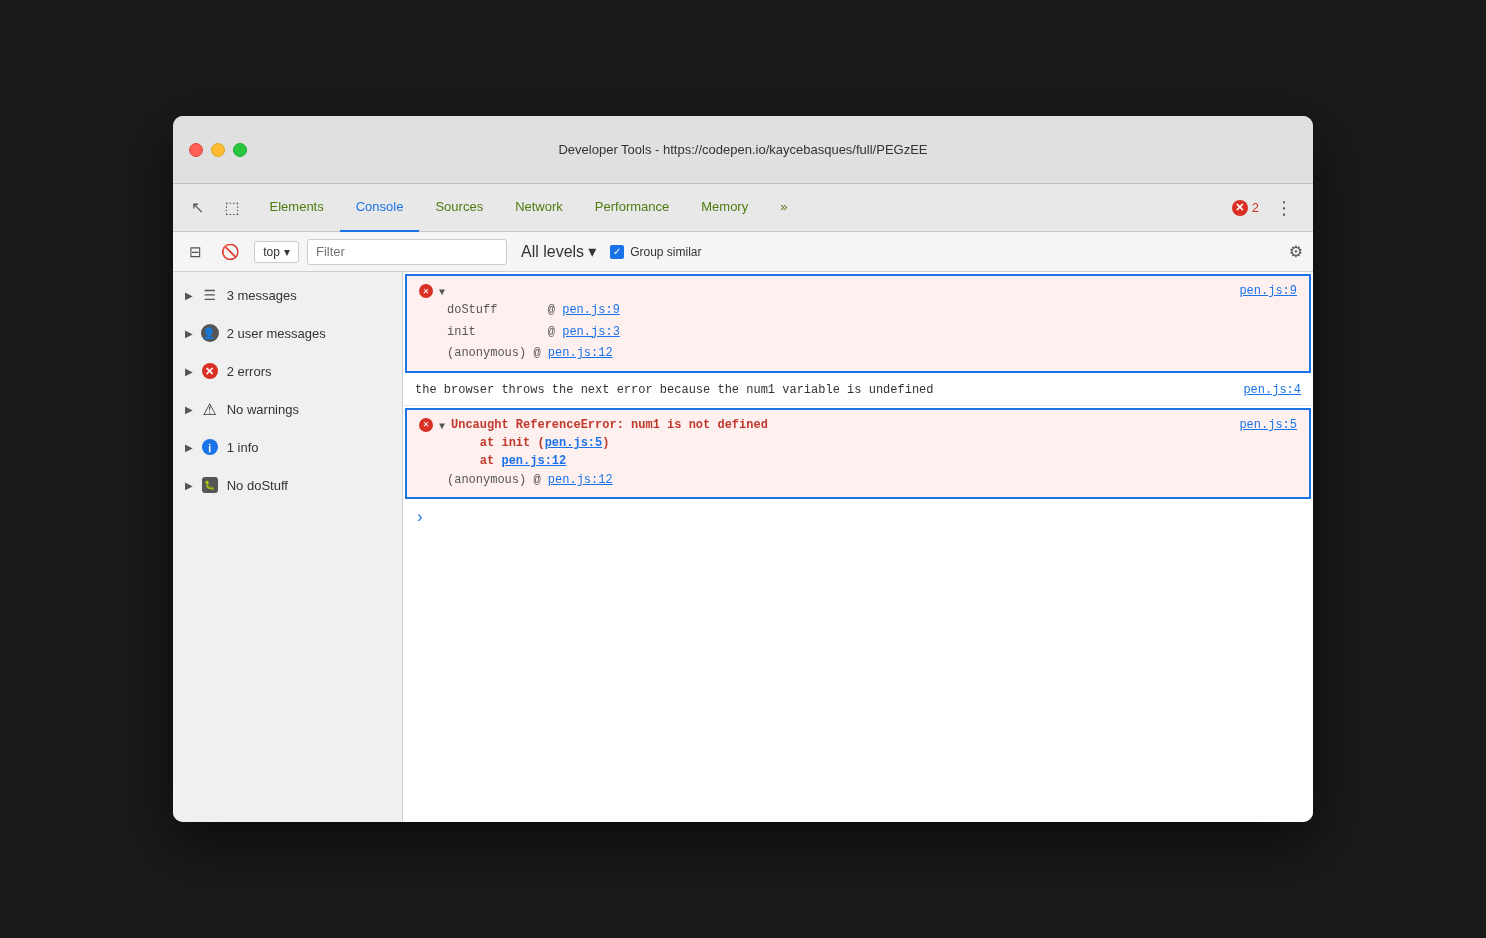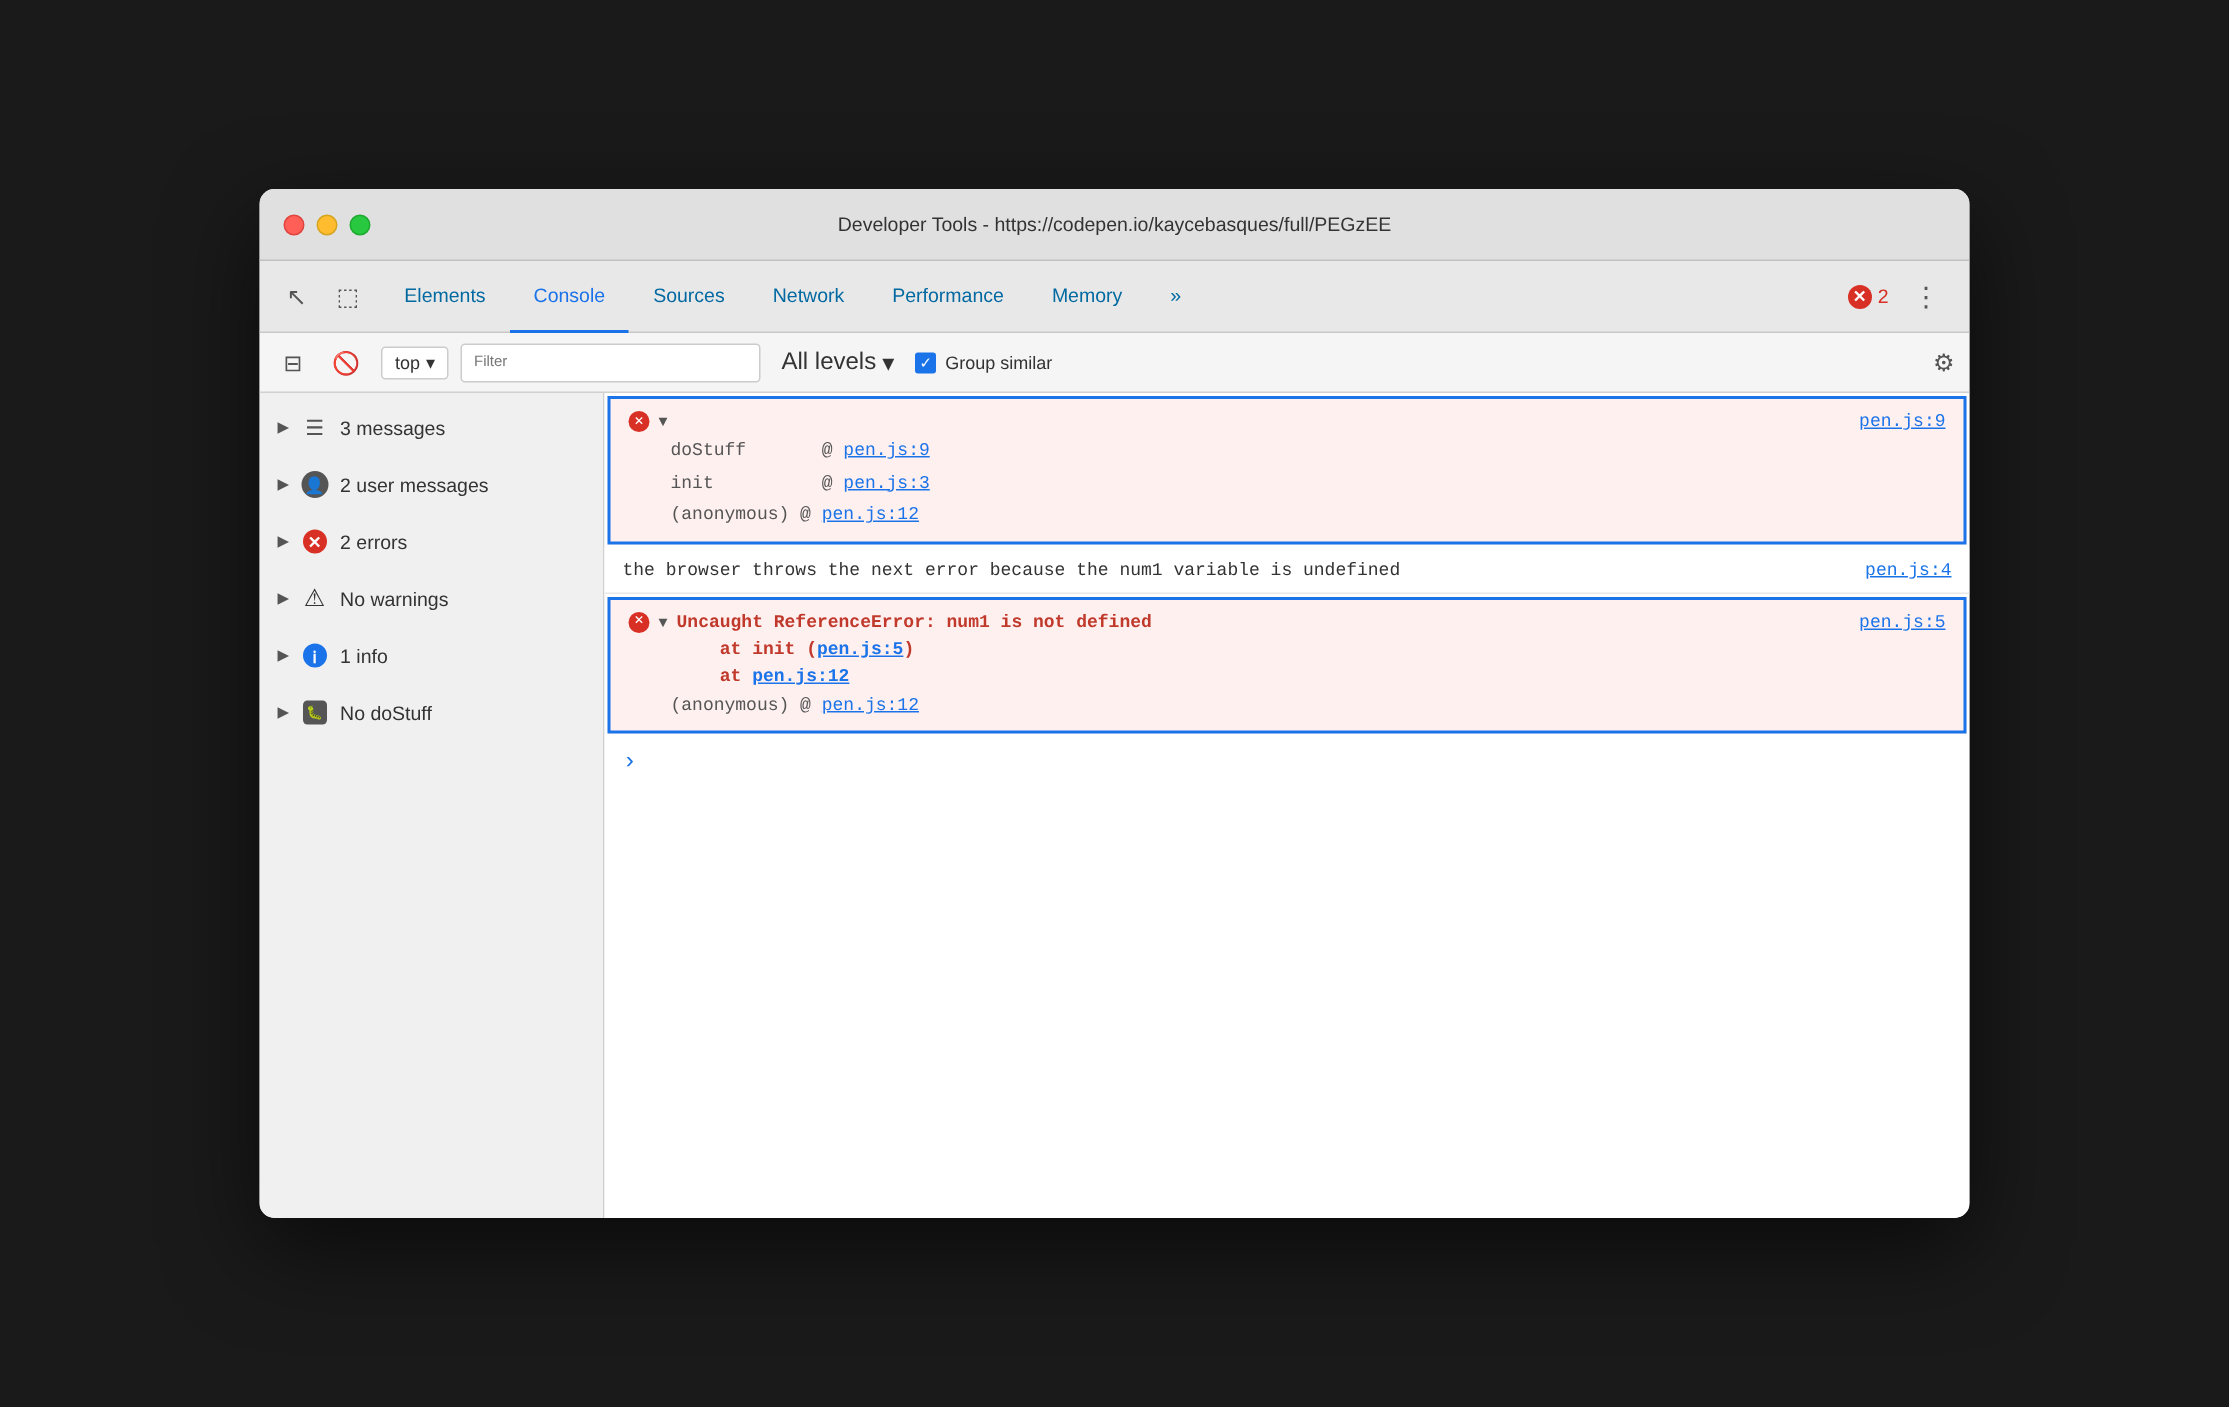"Developer Tools -" .titlebar { height: 48px -> 68px }
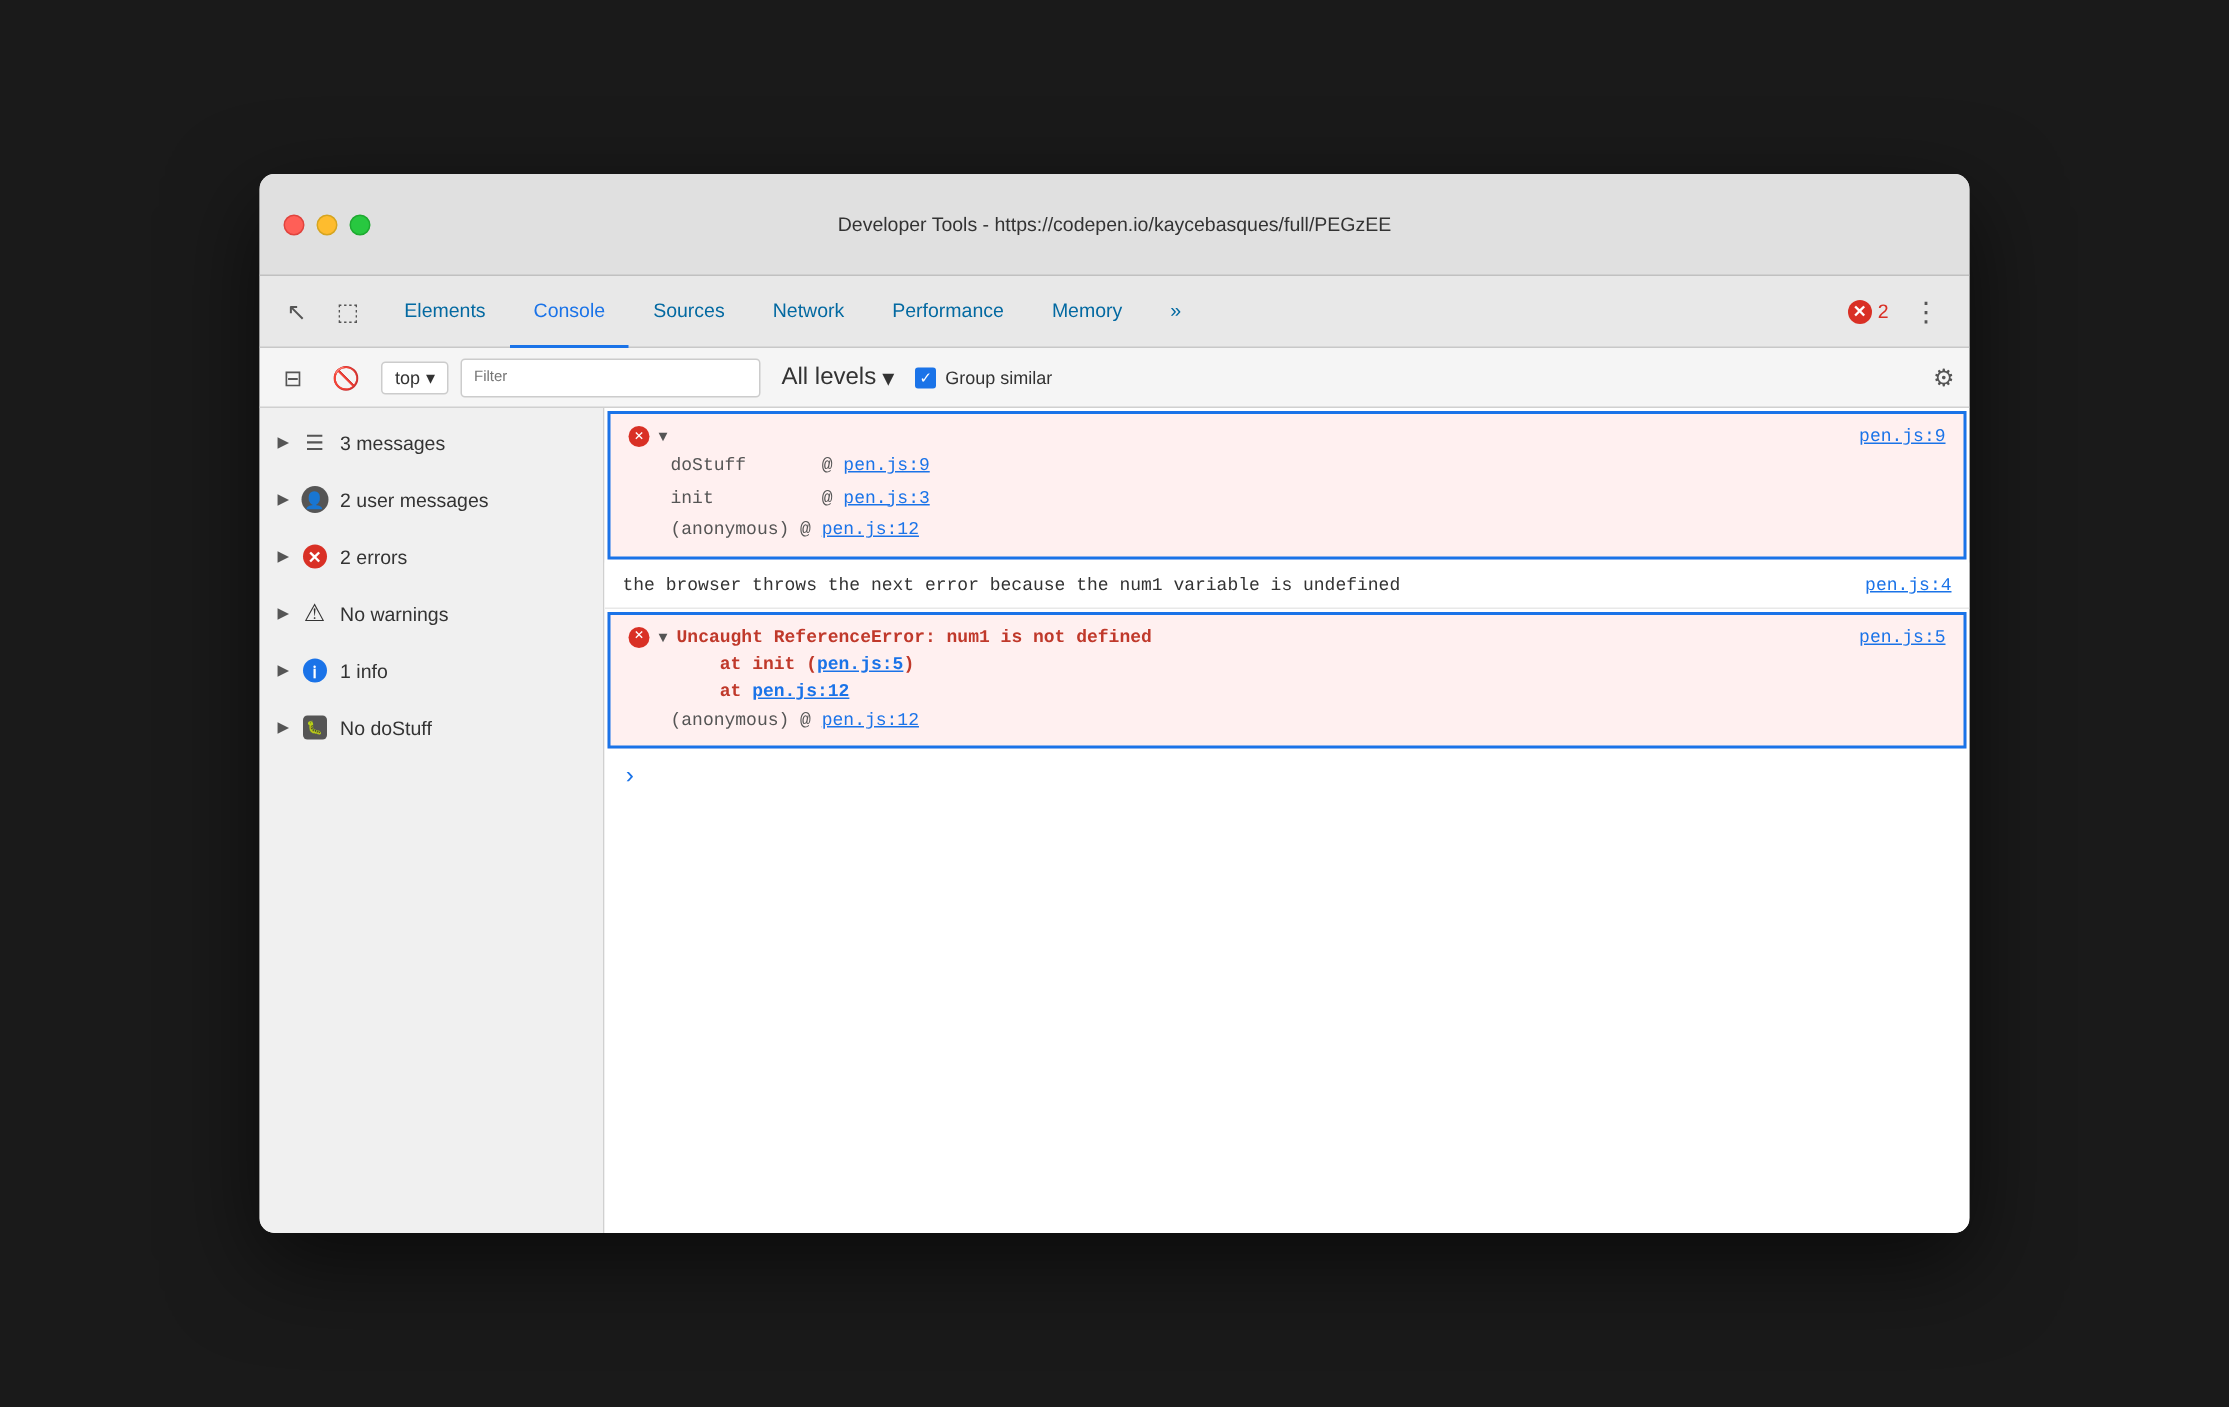"Elements" .tab { color: #0369a1 -> #4d7c0f }
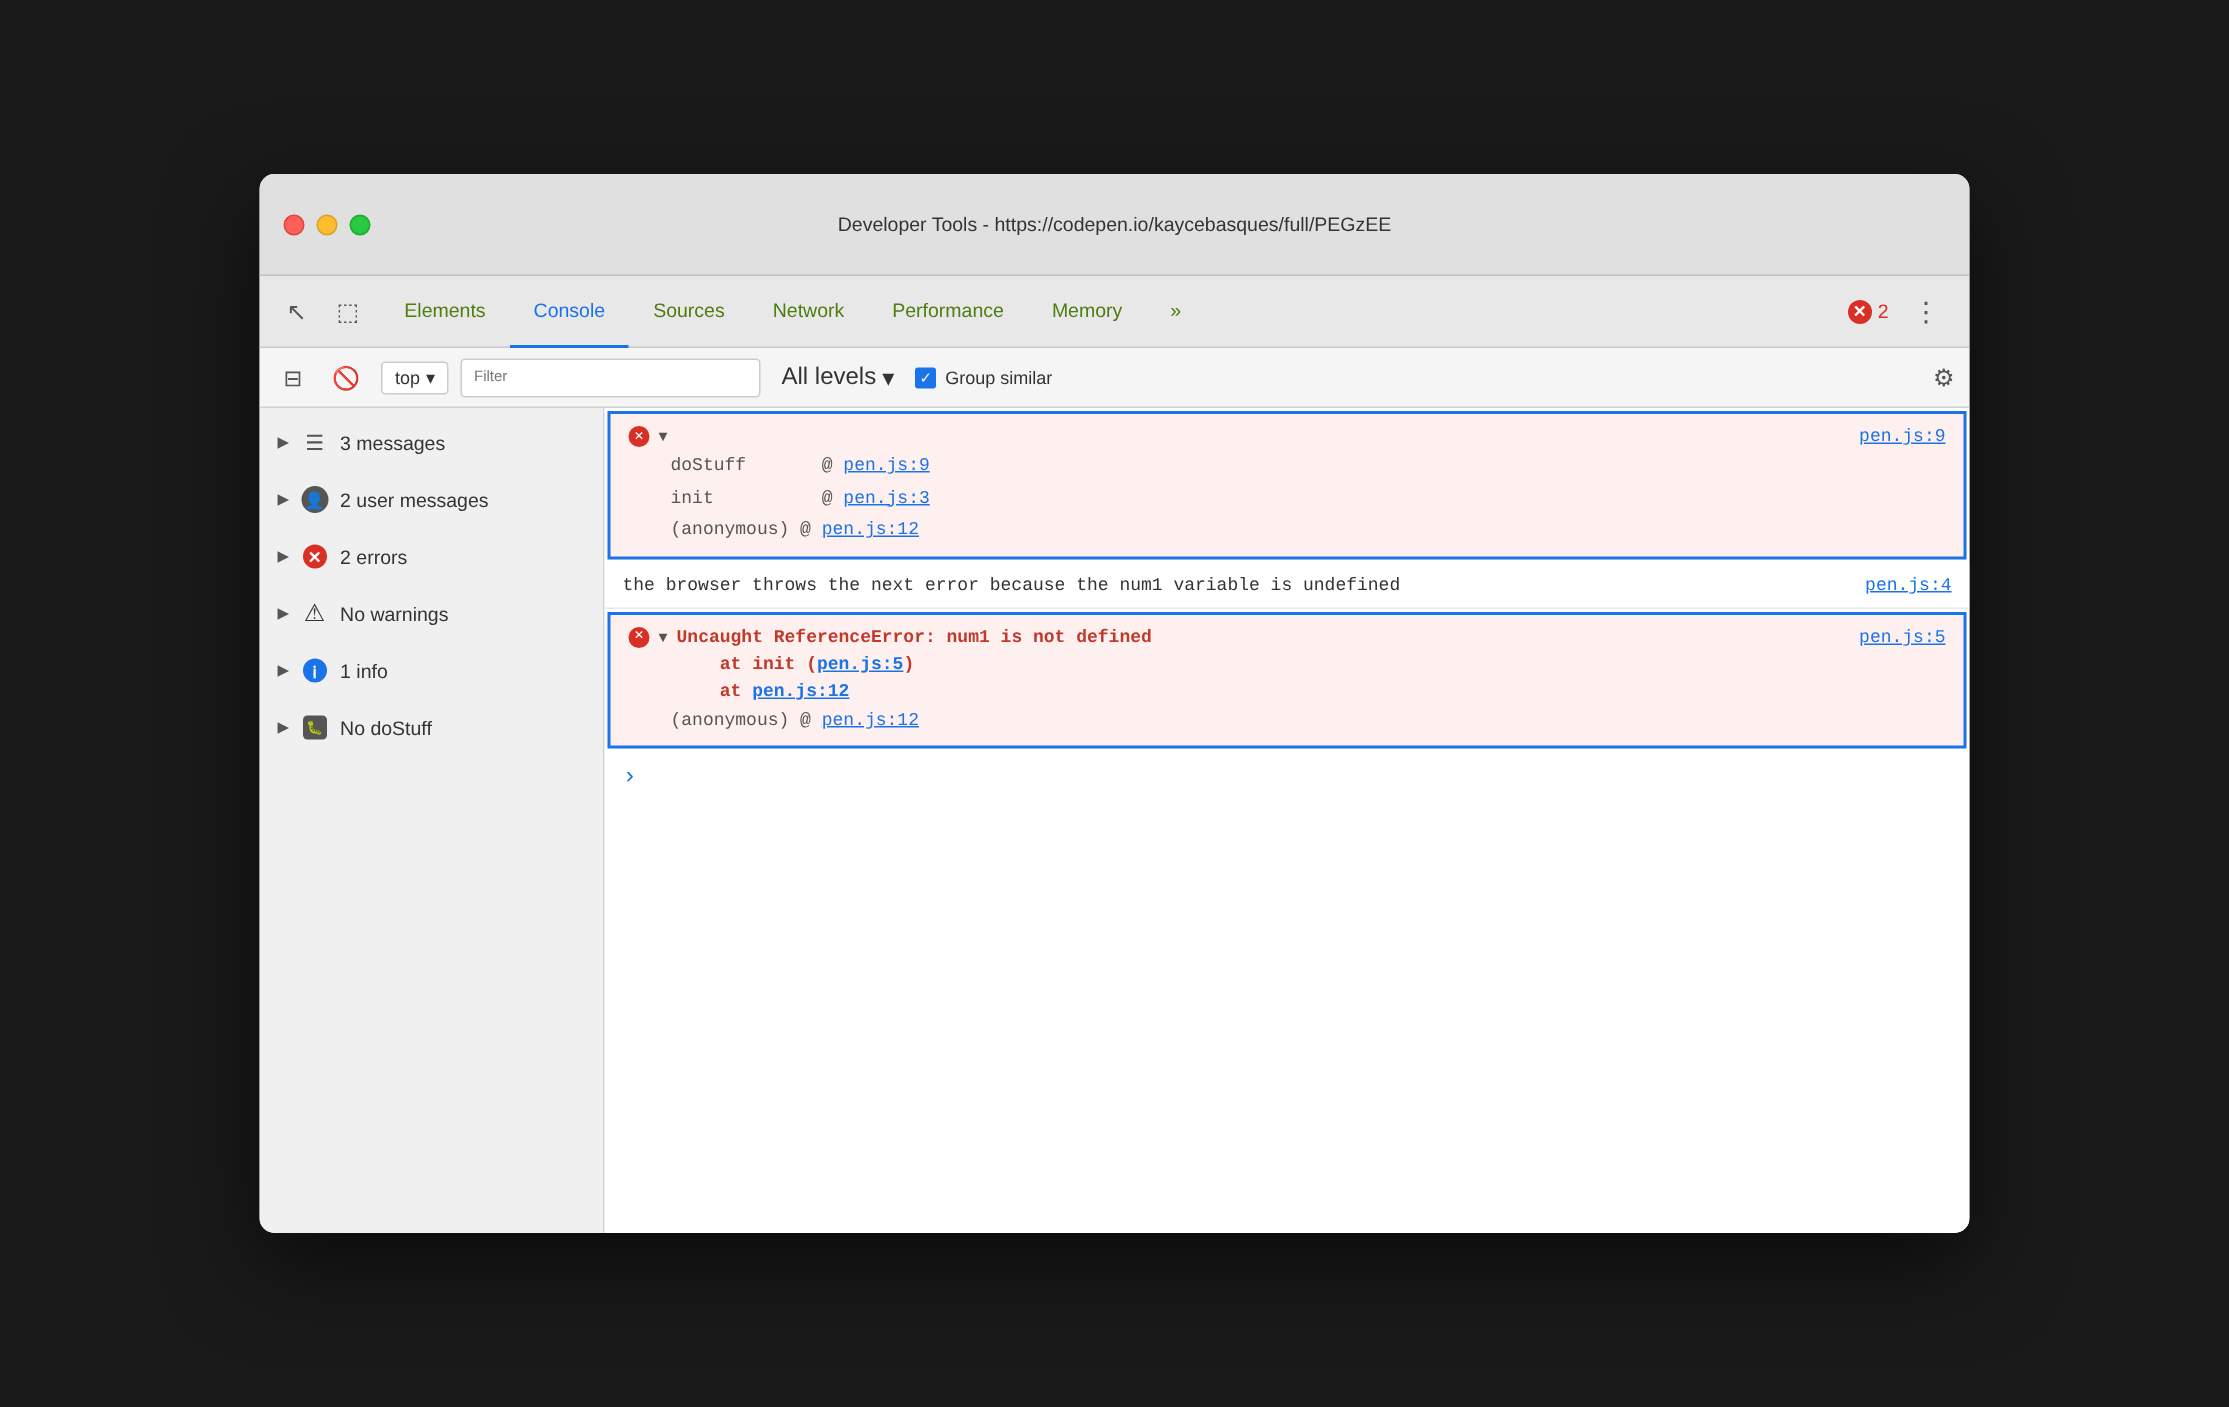"Filter" .filter-input { font-size: 10px -> 13px }
